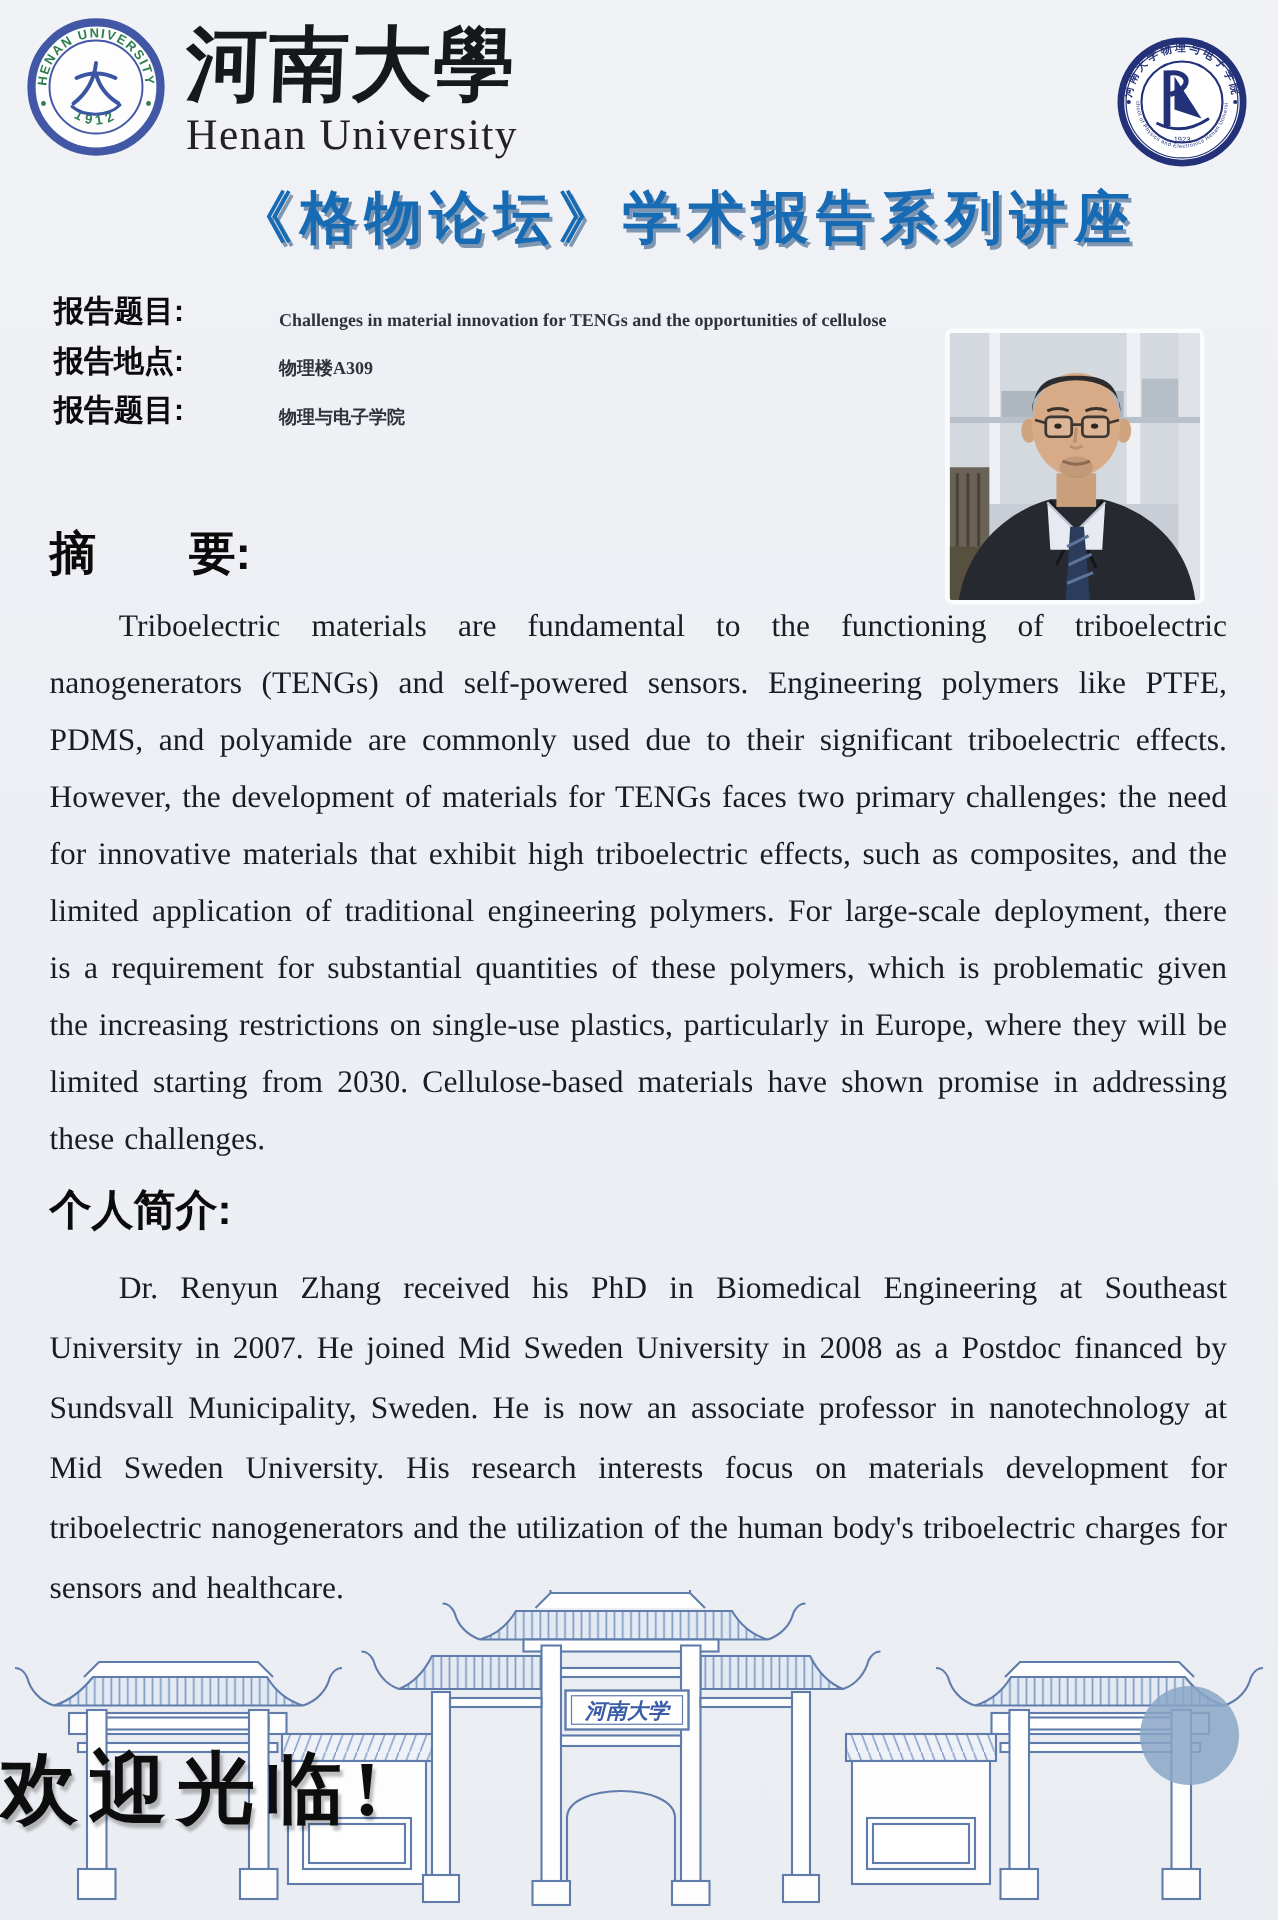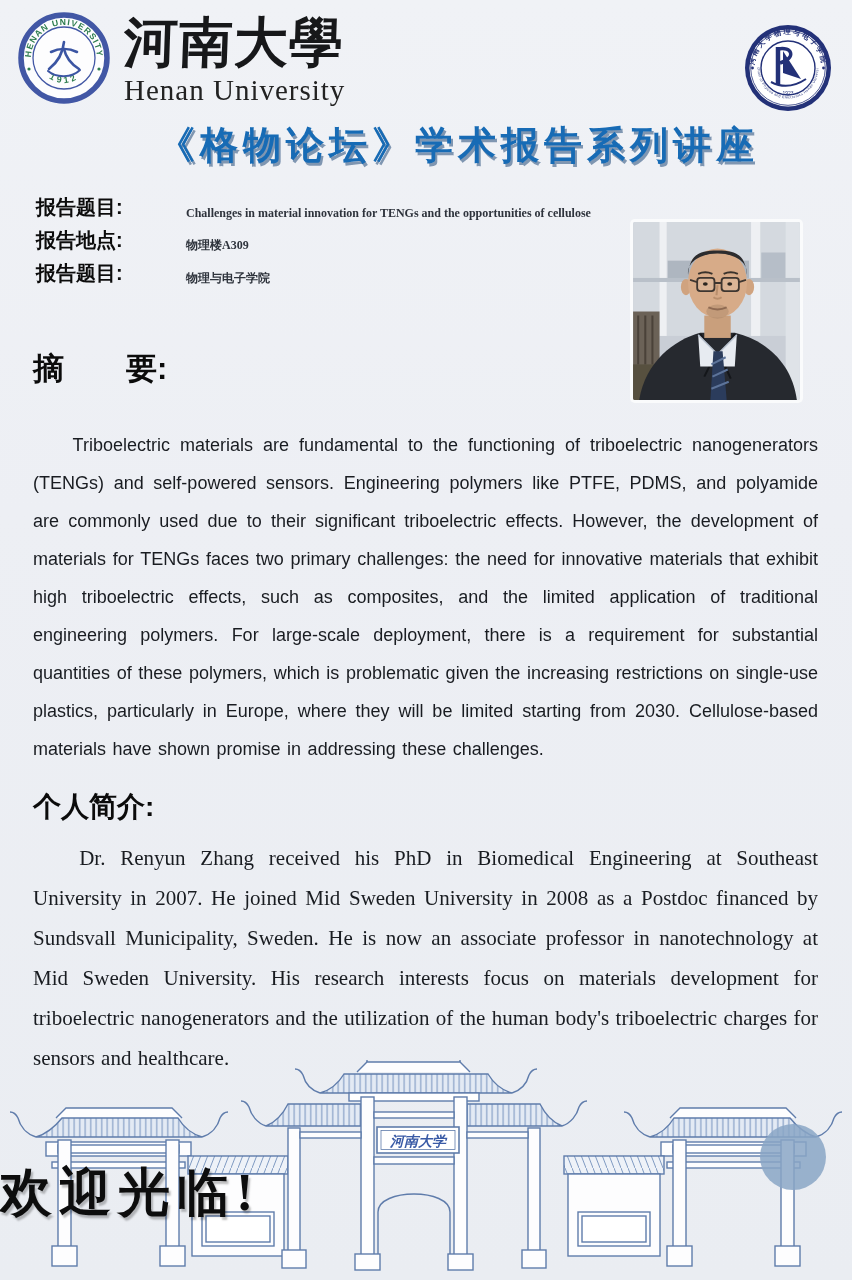"Triboelectric materials are fundamental" .abstract-body { font-family: Liberation Sans, sans-serif -> Liberation Serif, serif; font-size: 18px -> 21px; margin-top: 28px -> none }
